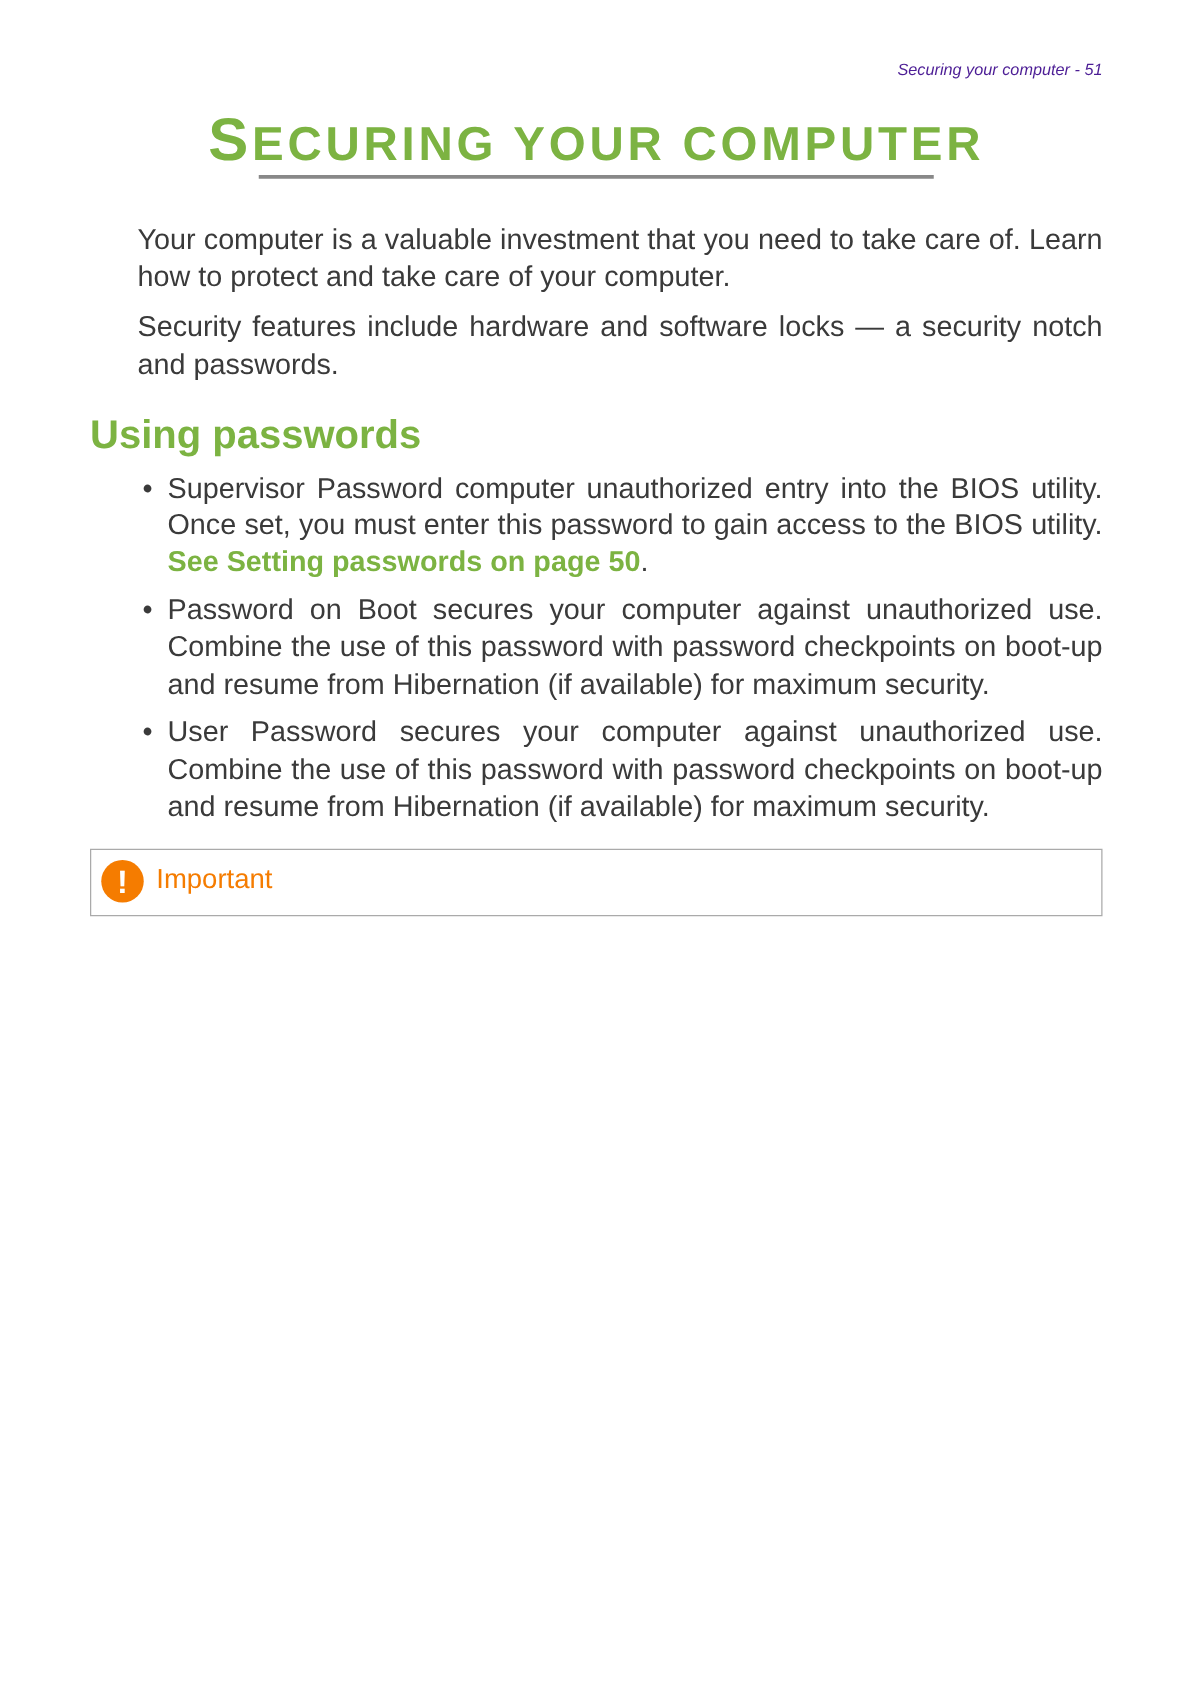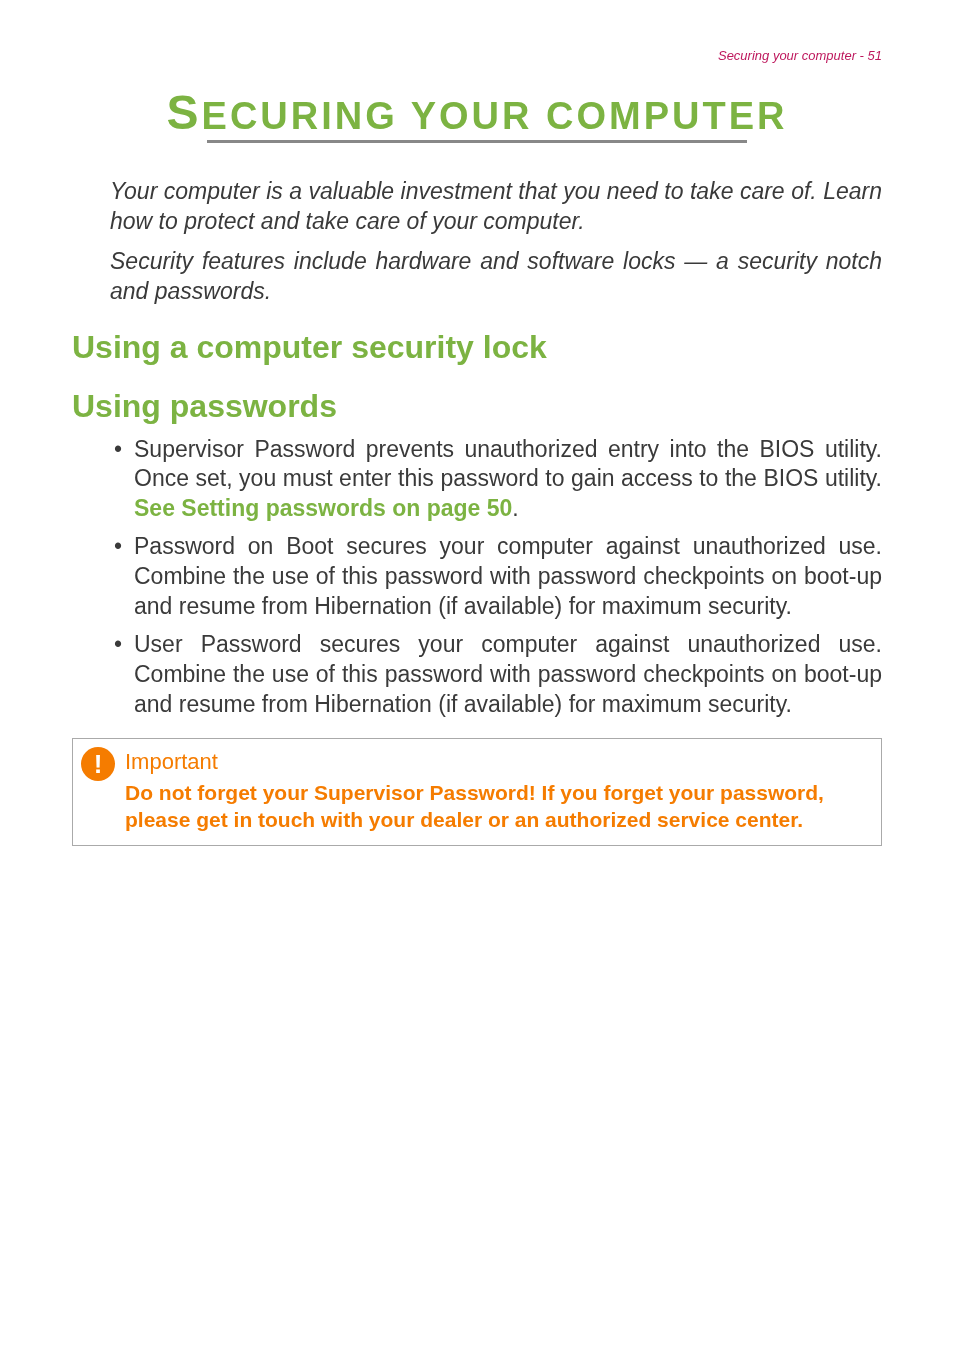"Securing your computer - 51" .header-line { color: #be185d -> #4c1d95 }
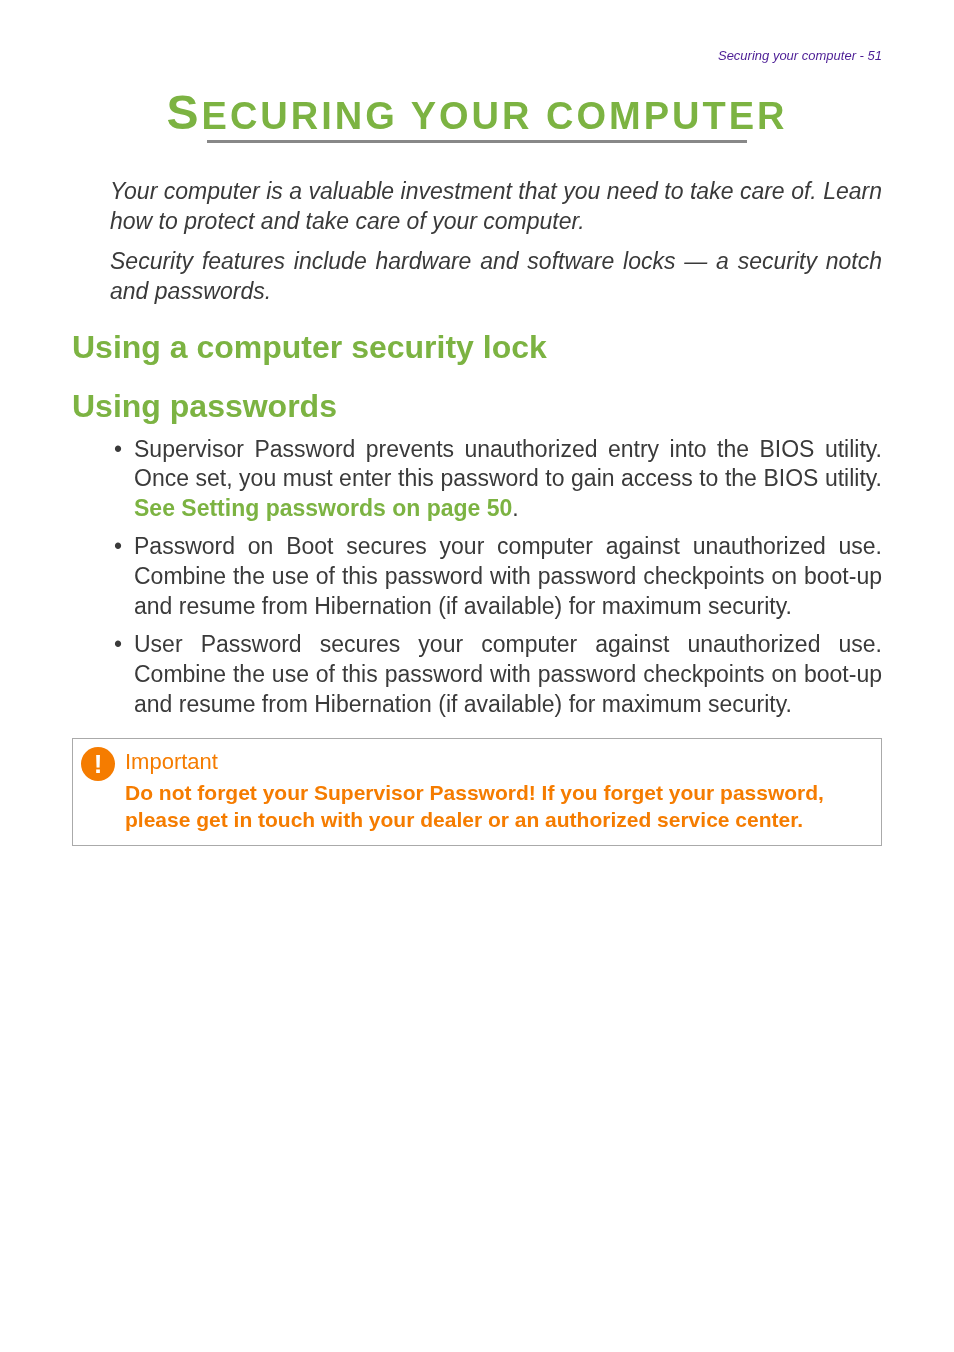"Your computer is a valuable" .body-text { font-style: italic -> none }
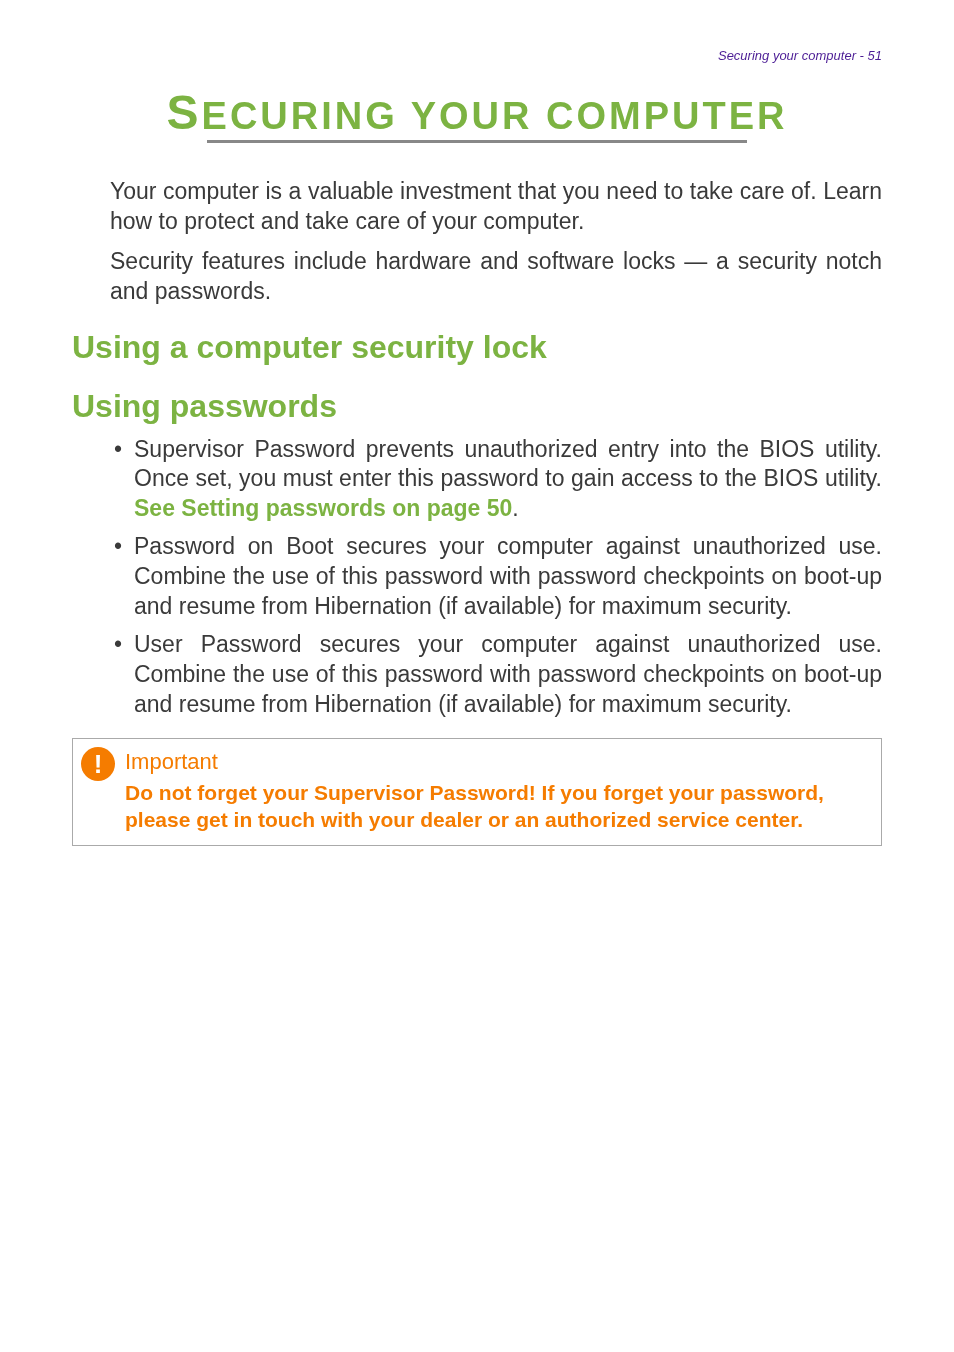"Using a computer security lock" h2.section-heading { html: <h2>Using a computer security lock</h2> -> none }
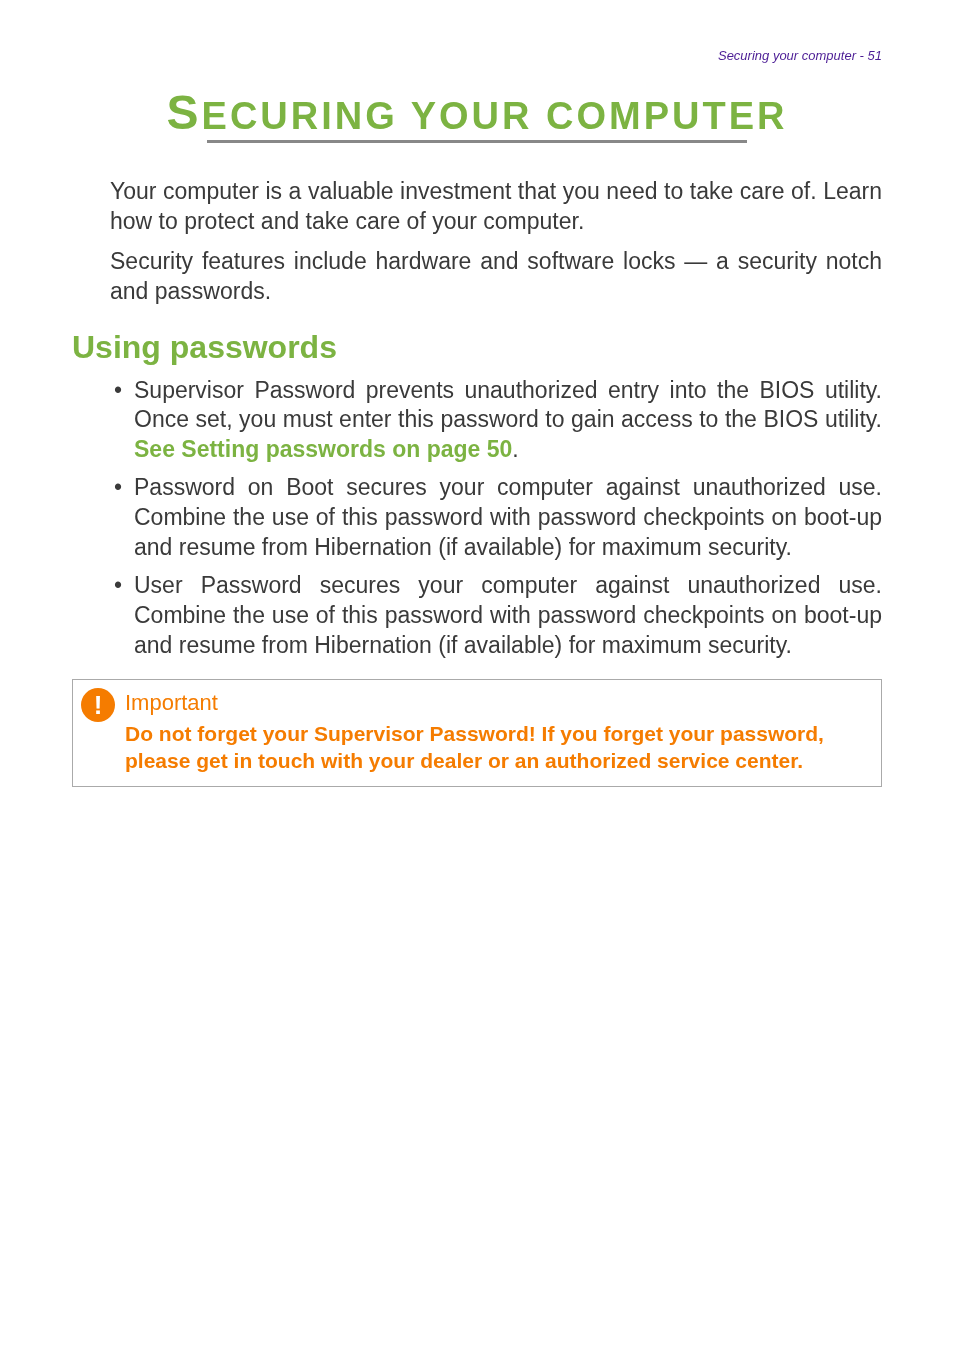"Supervisor Password prevents" span { text: prevents -> computer }
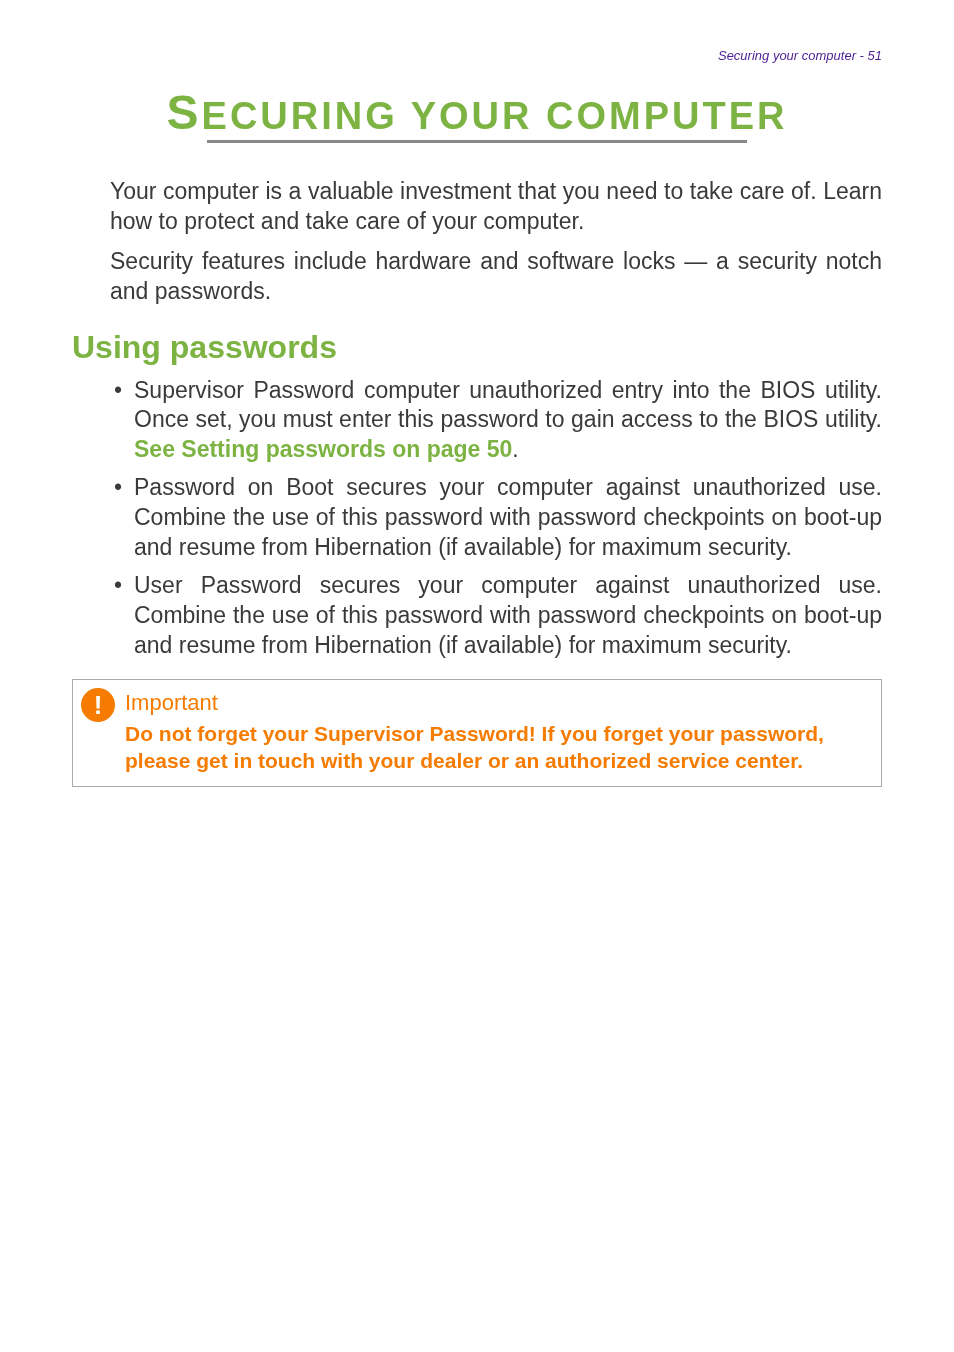"Do not forget your Supervisor" div.callout-body { html: <div>Do not forget your Supervisor Password! If you forget your password, please get in touch with your dealer or an authorized service center.</div> -> none }
